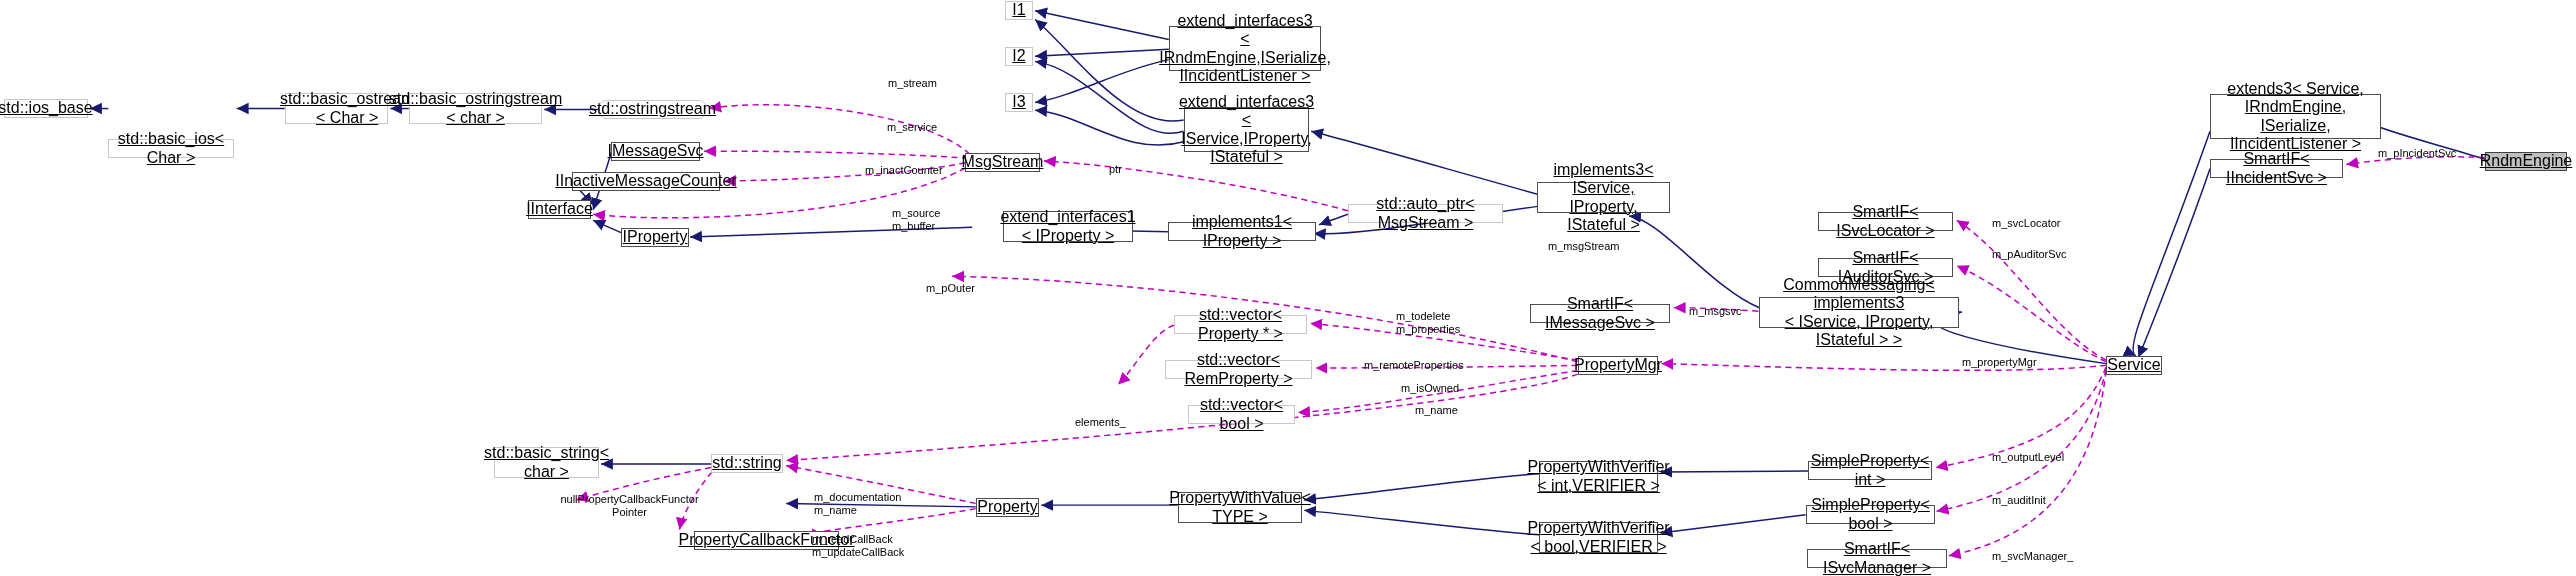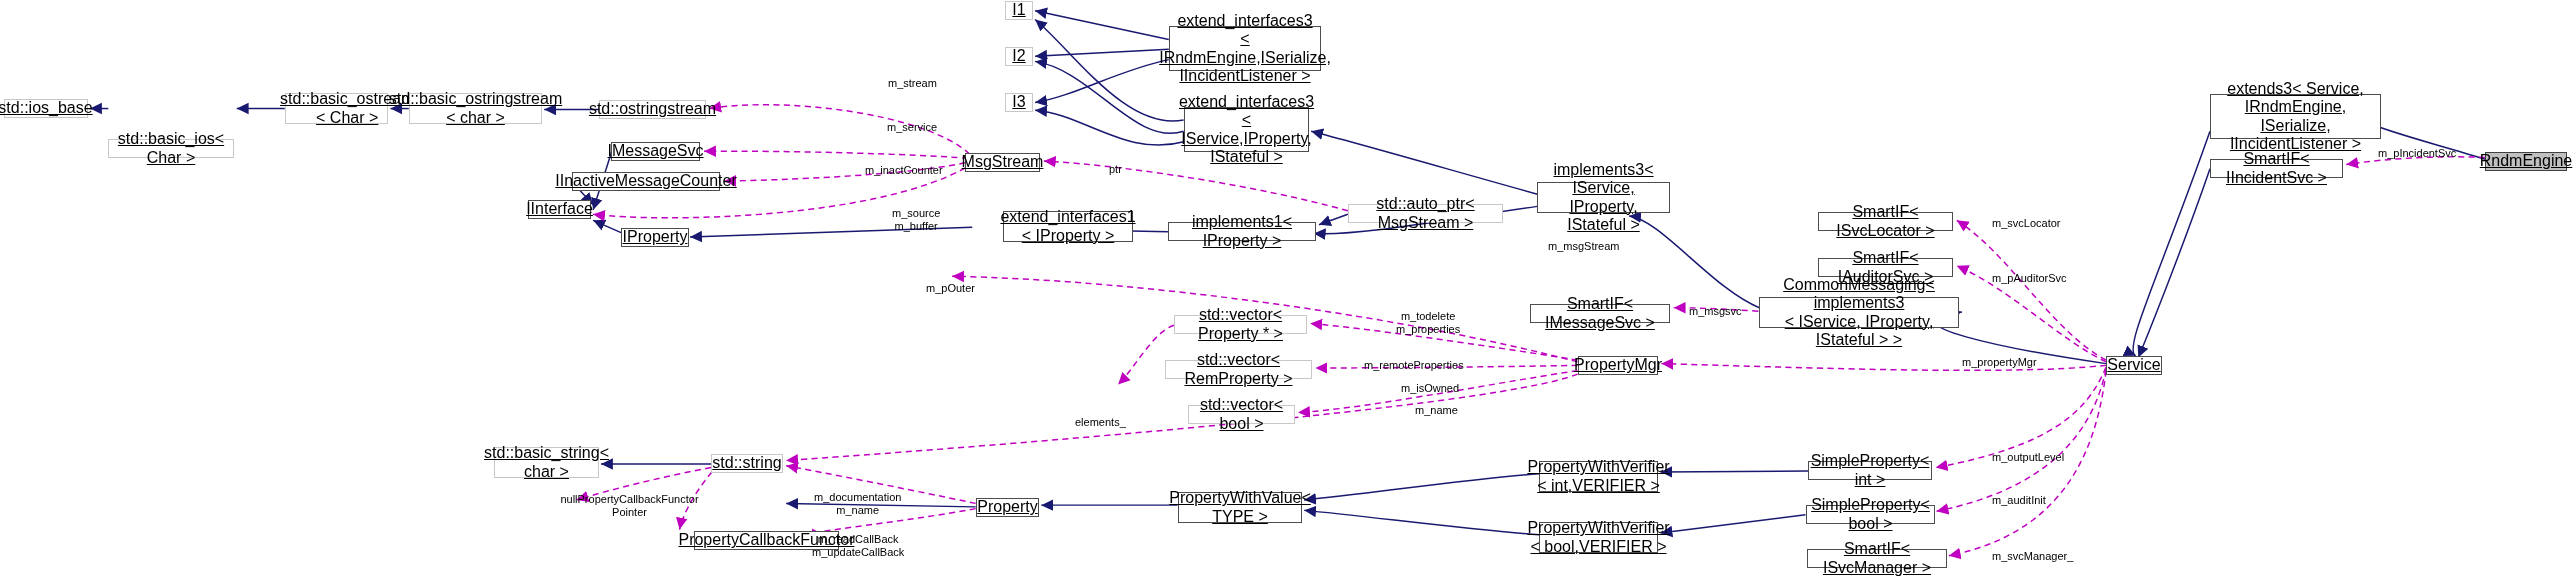"m_stream" .edgelabel { text-align: center -> left }
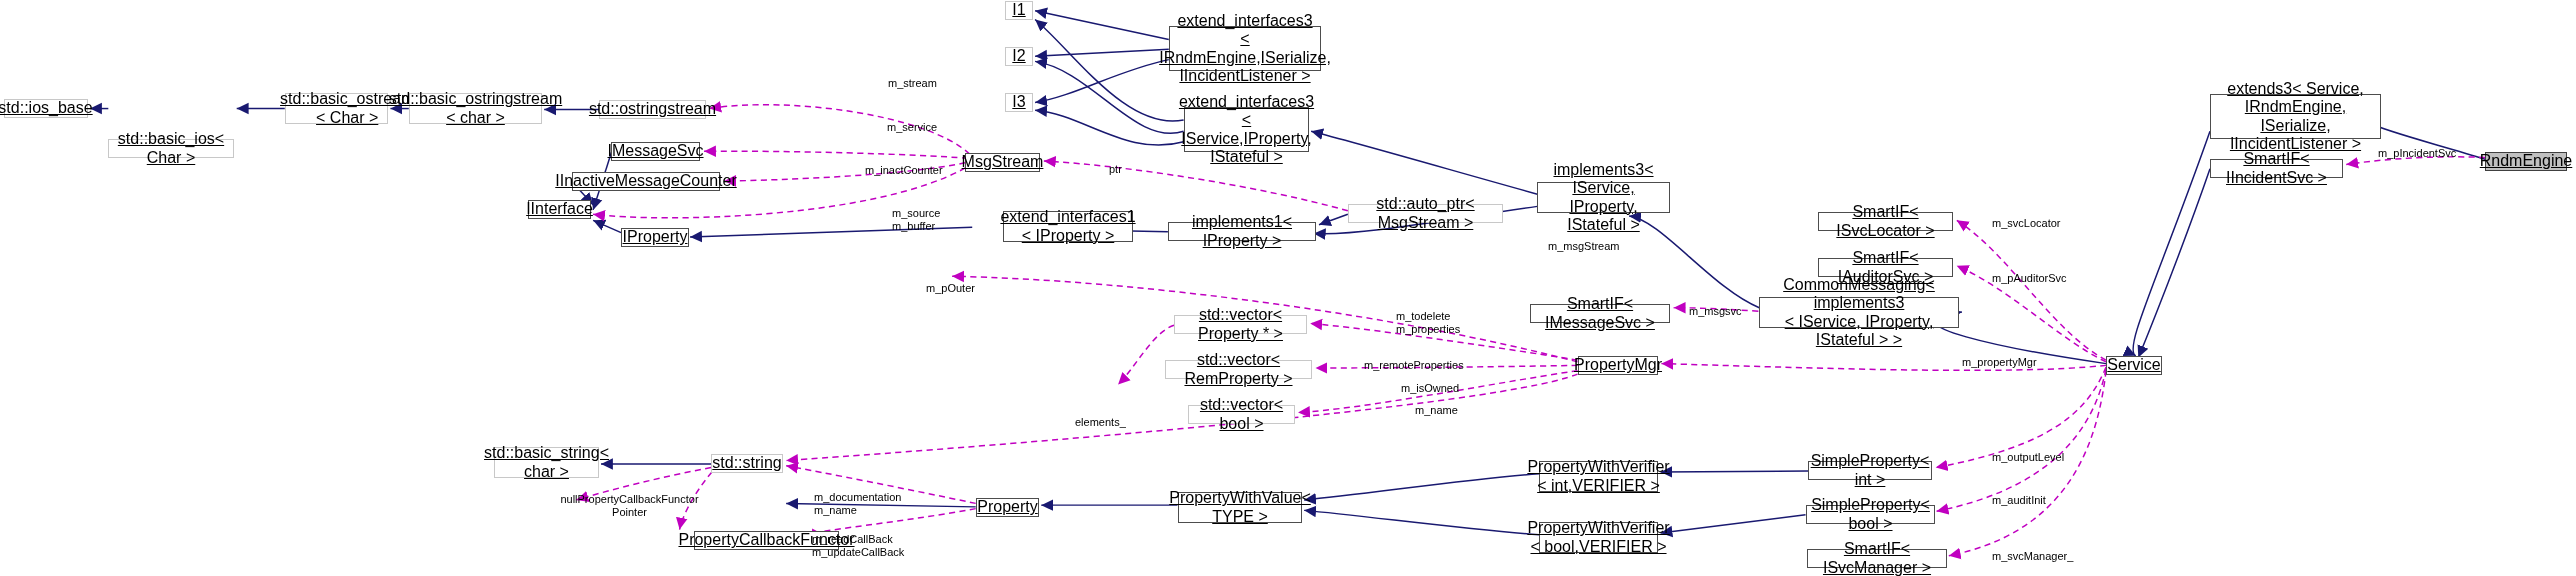"std::ostringstream" div.node { border-radius: none -> 7px }
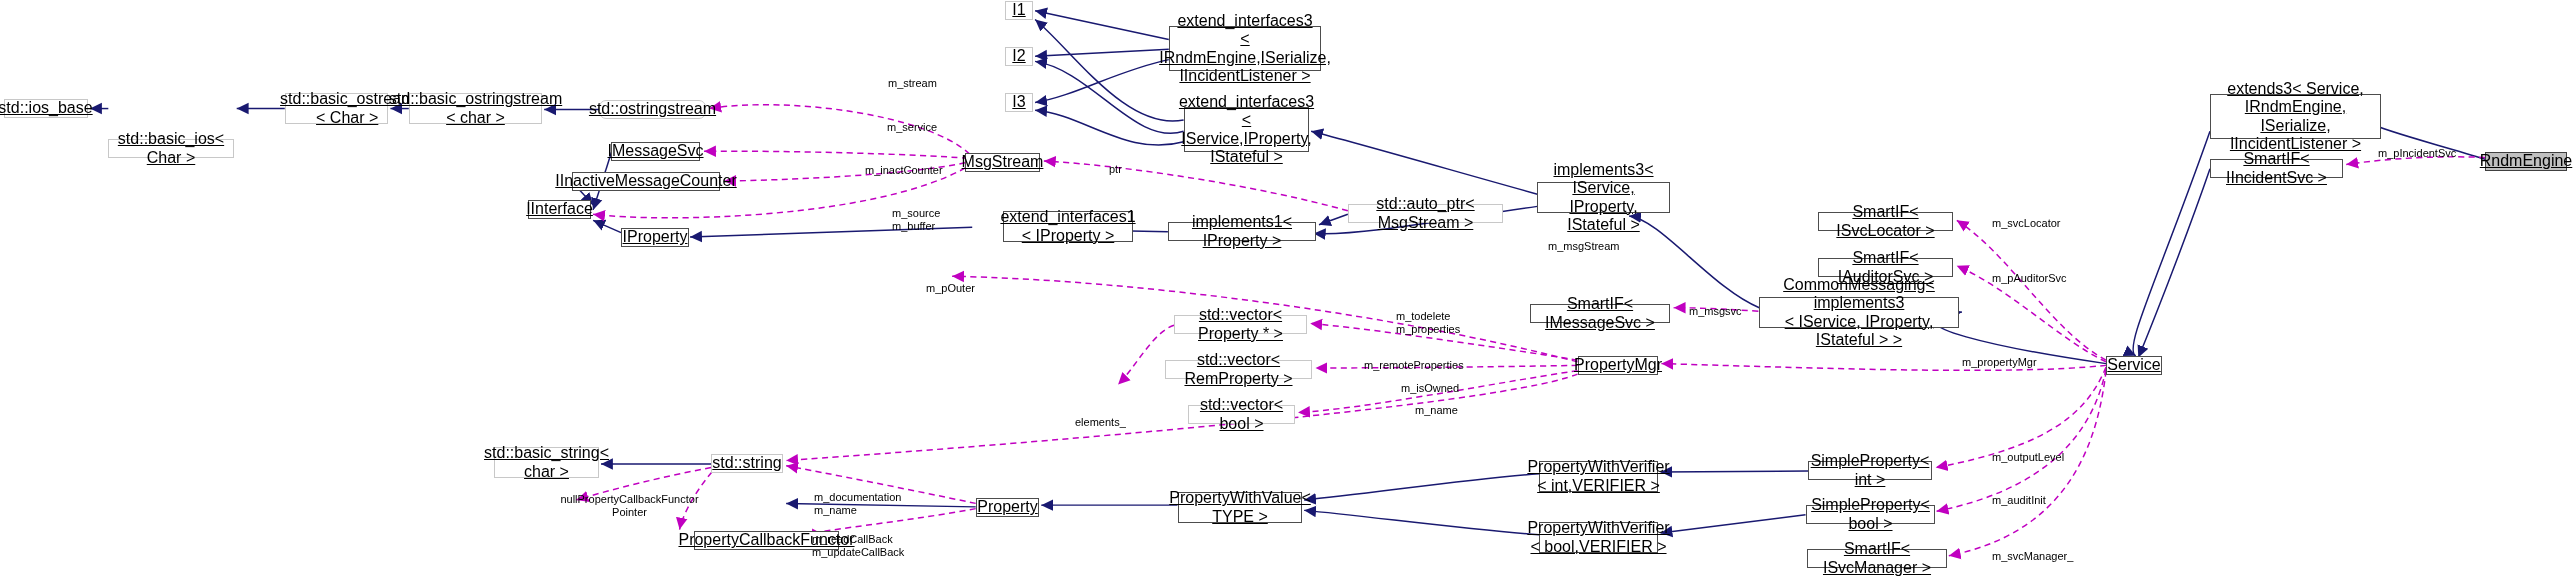"m_pAuditorSvc" div.edgelabel { top: 272px -> 248px }
